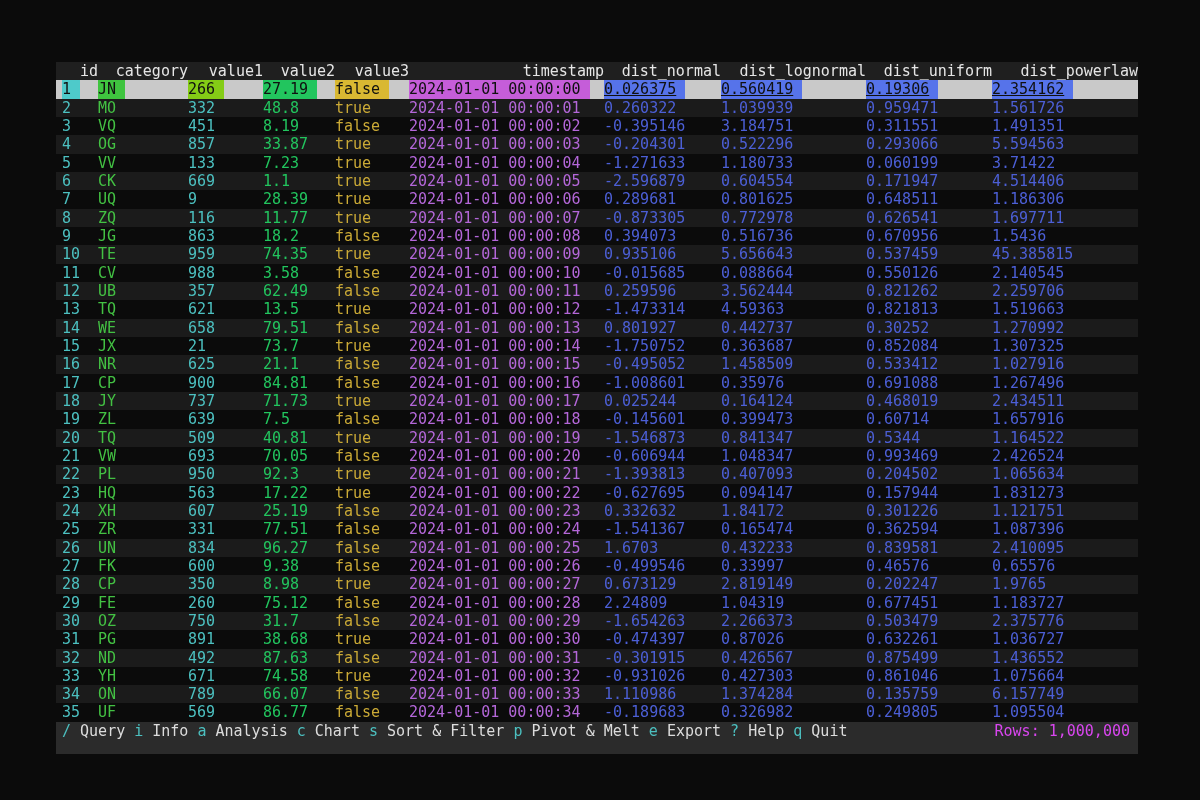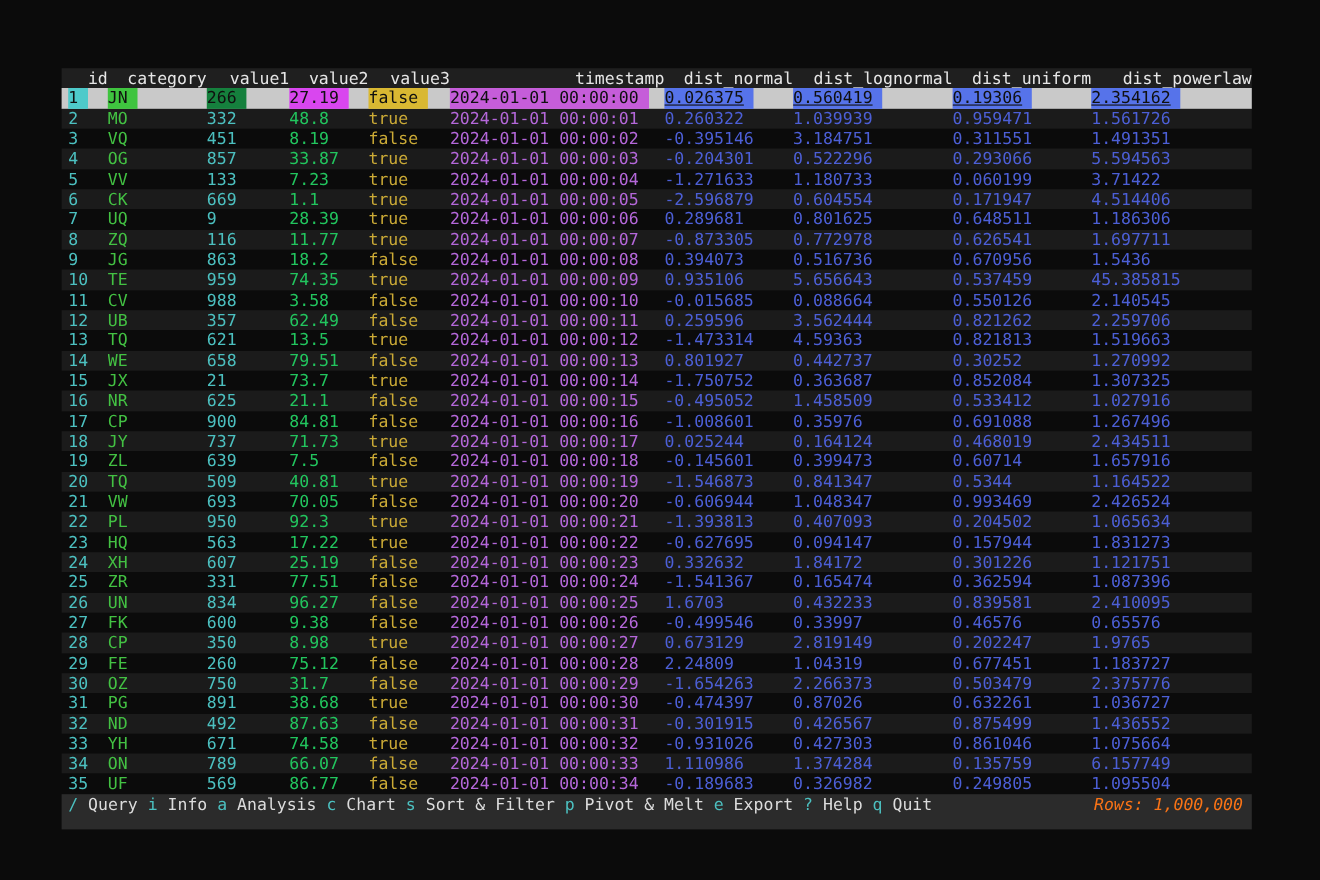"266" .hl-v1 { background: #15803d -> #84cc16 }
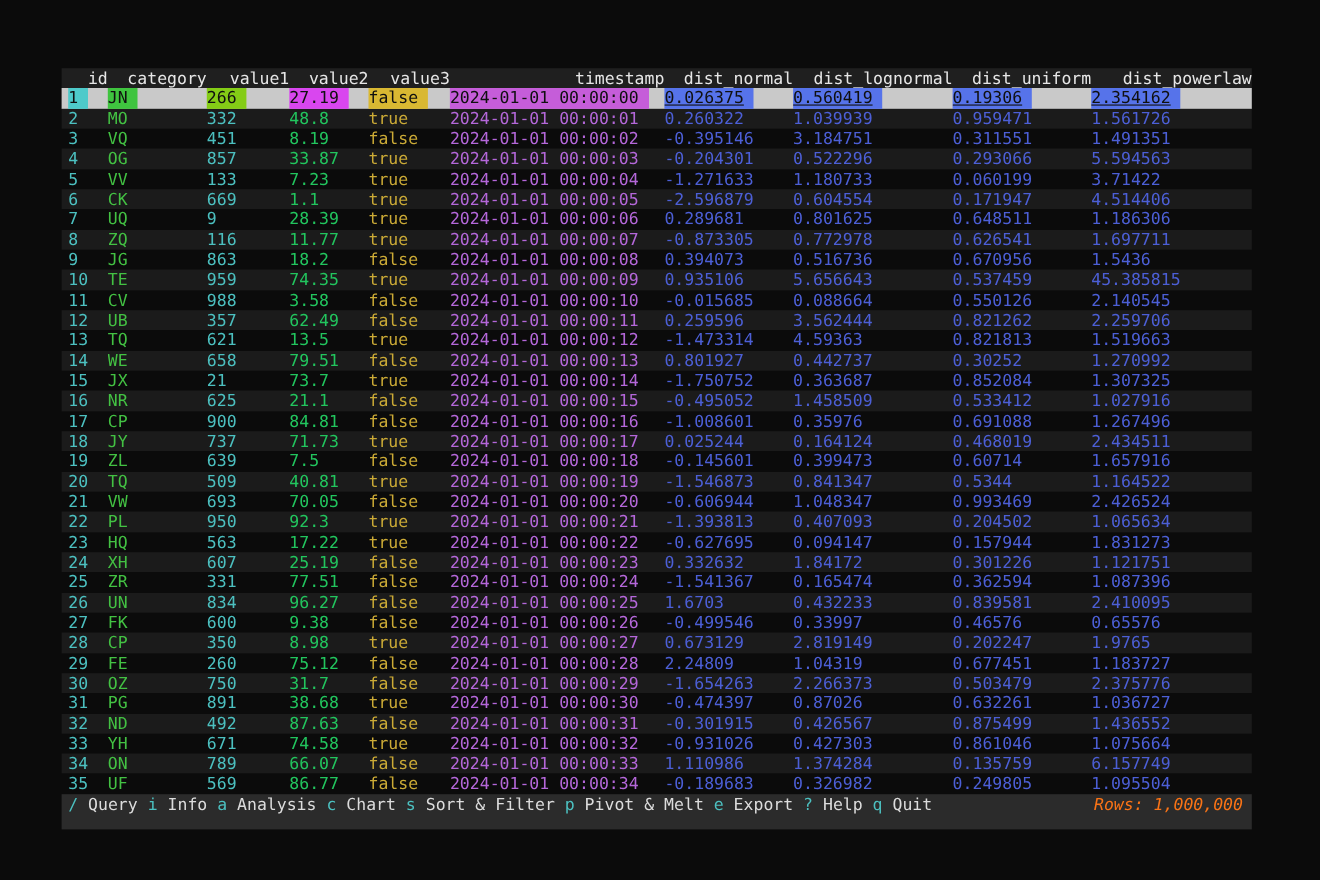"27.19" .hl-v2 { background: #d946ef -> #22c55e }
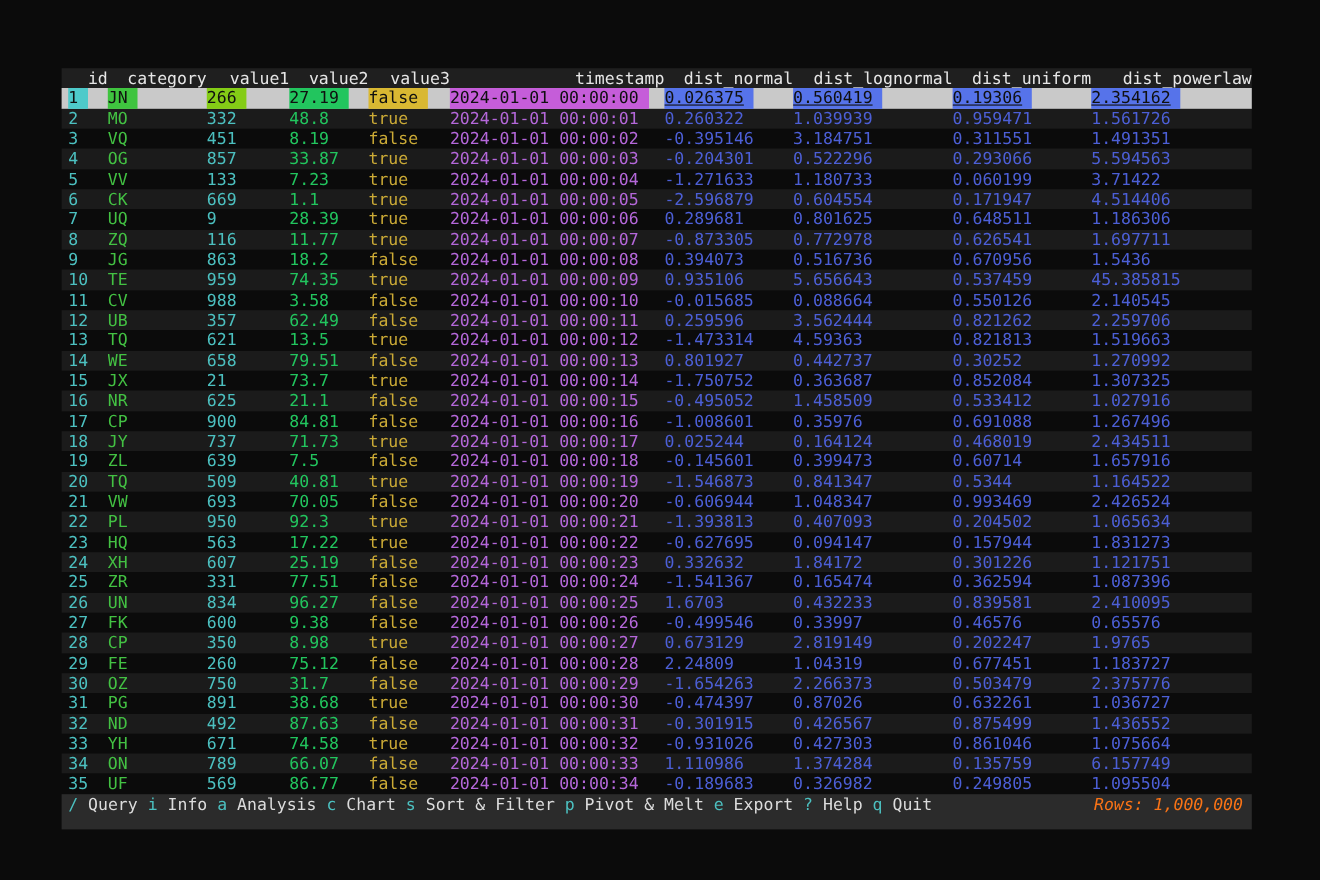"Rows: 1,000,000" .rowcount { color: #f97316 -> #d946ef; font-style: italic -> none }
